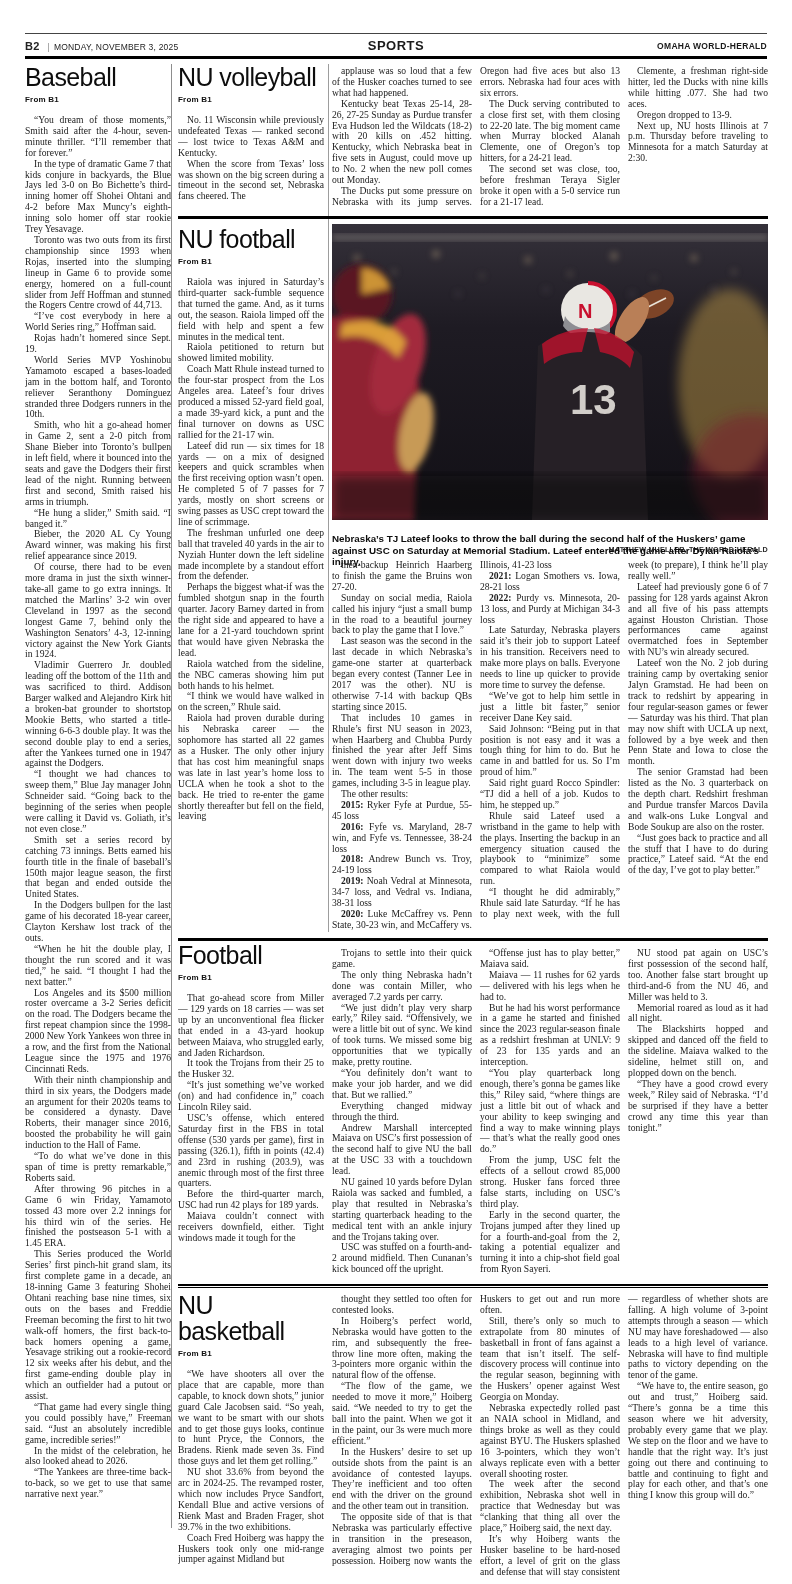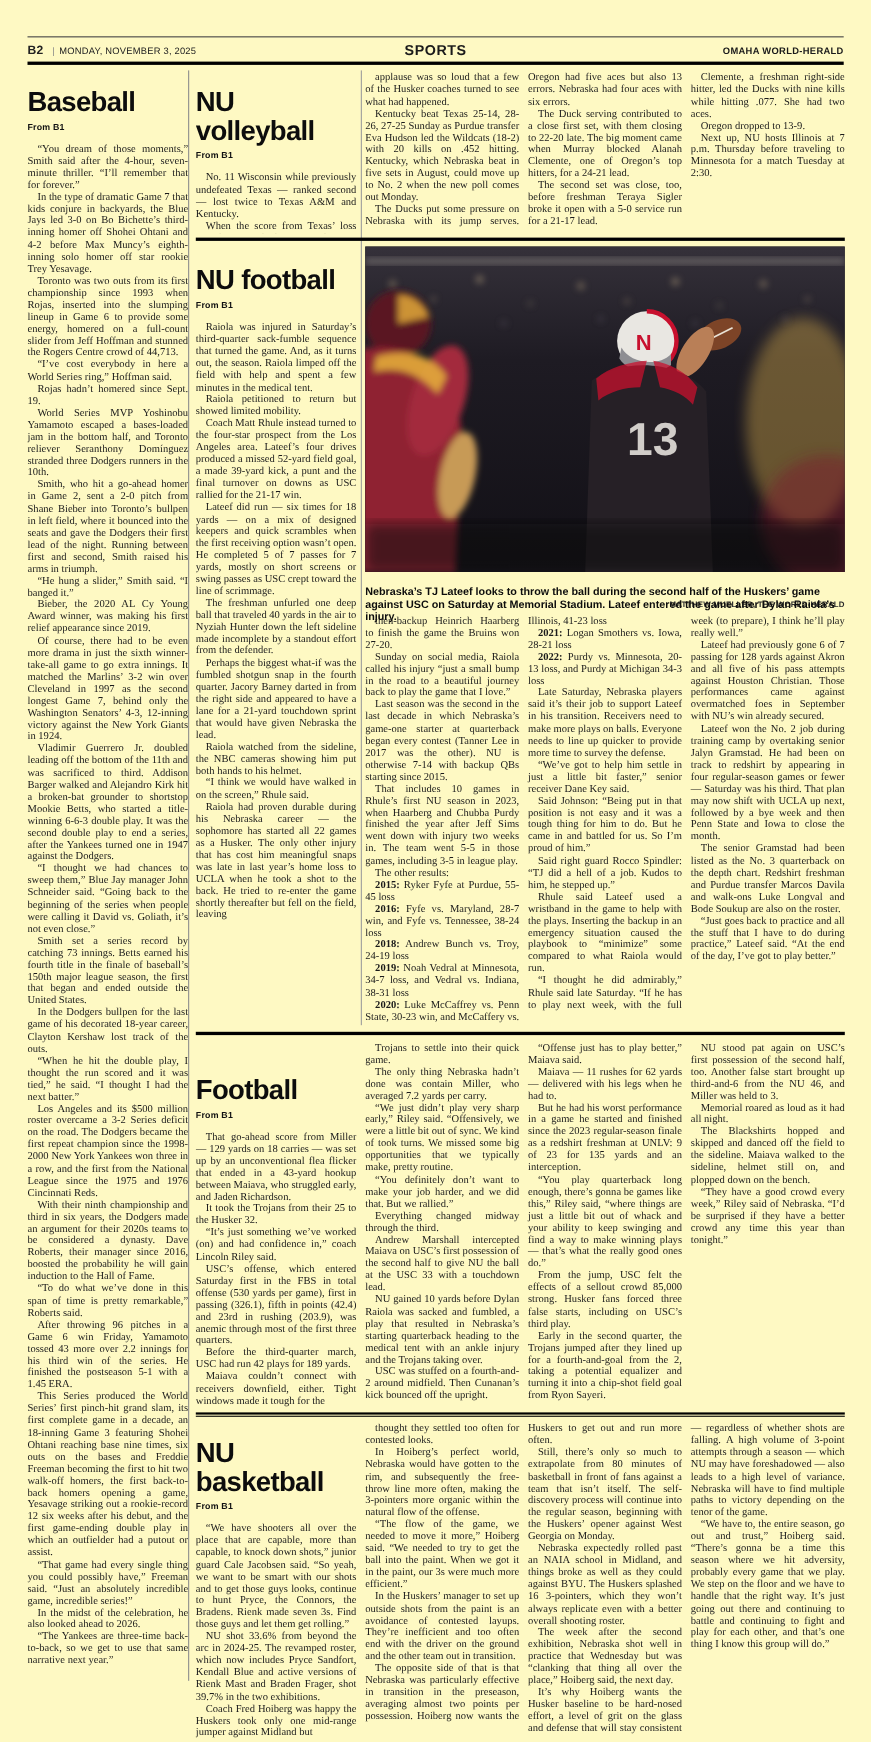"B2 | MONDAY, NOVEMBER 3," .page { background: #fef9c3 -> #ffffff }
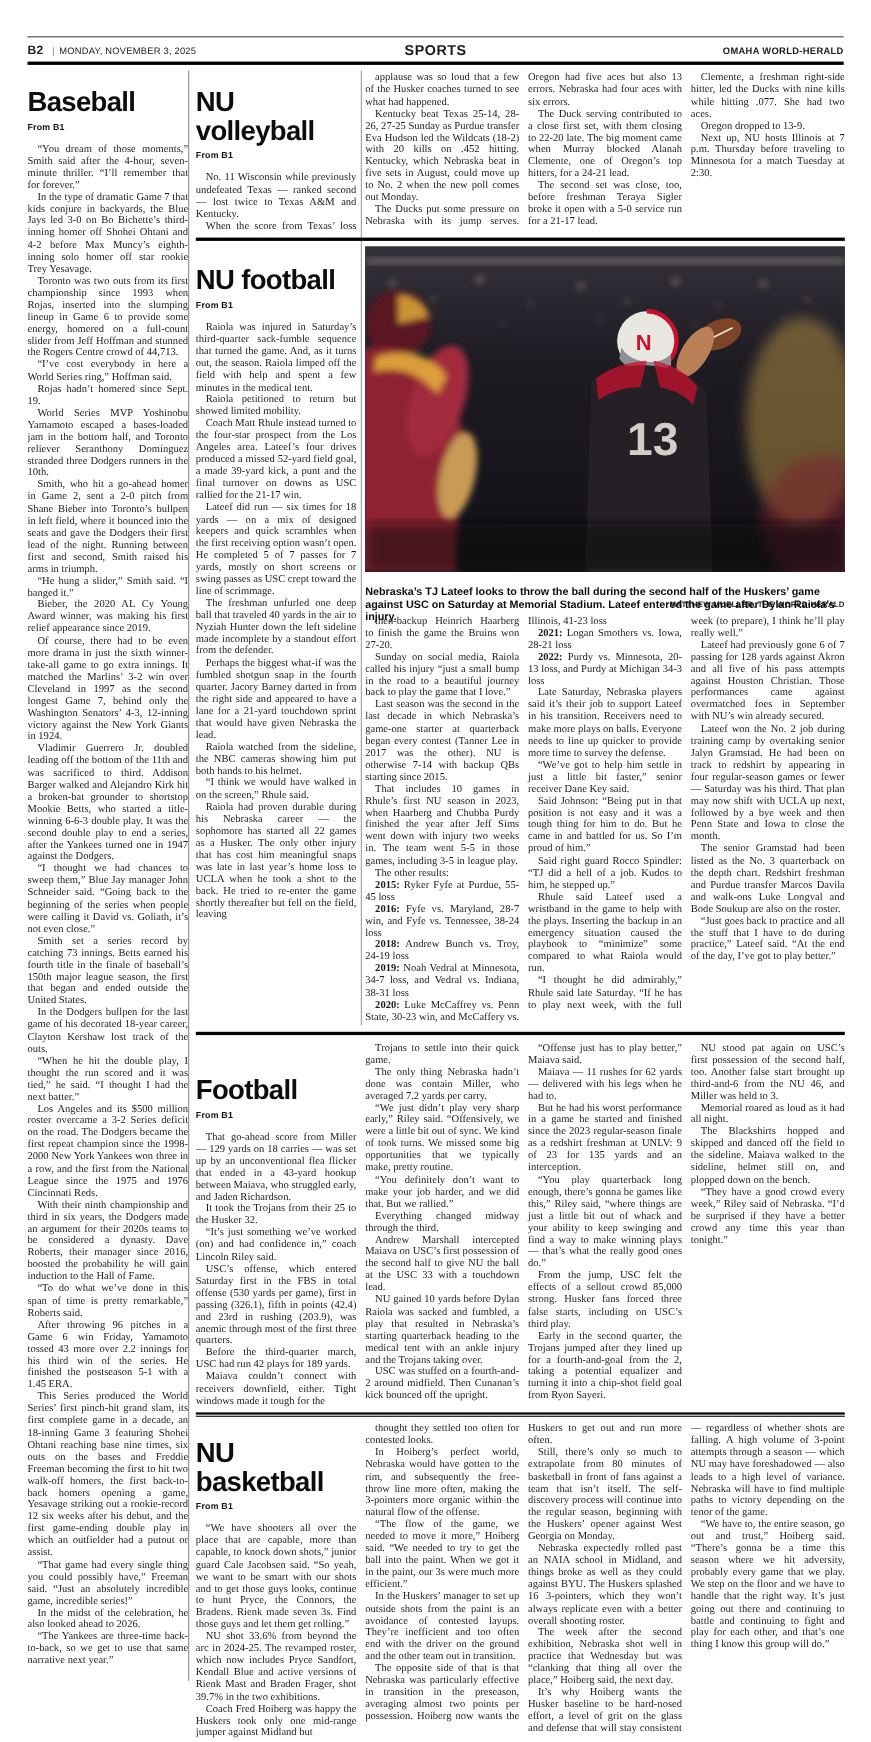"Baseball" h1 { font-weight: 700 -> 400; margin: 16px 0 5px 0 -> 0 0 5px 0 }
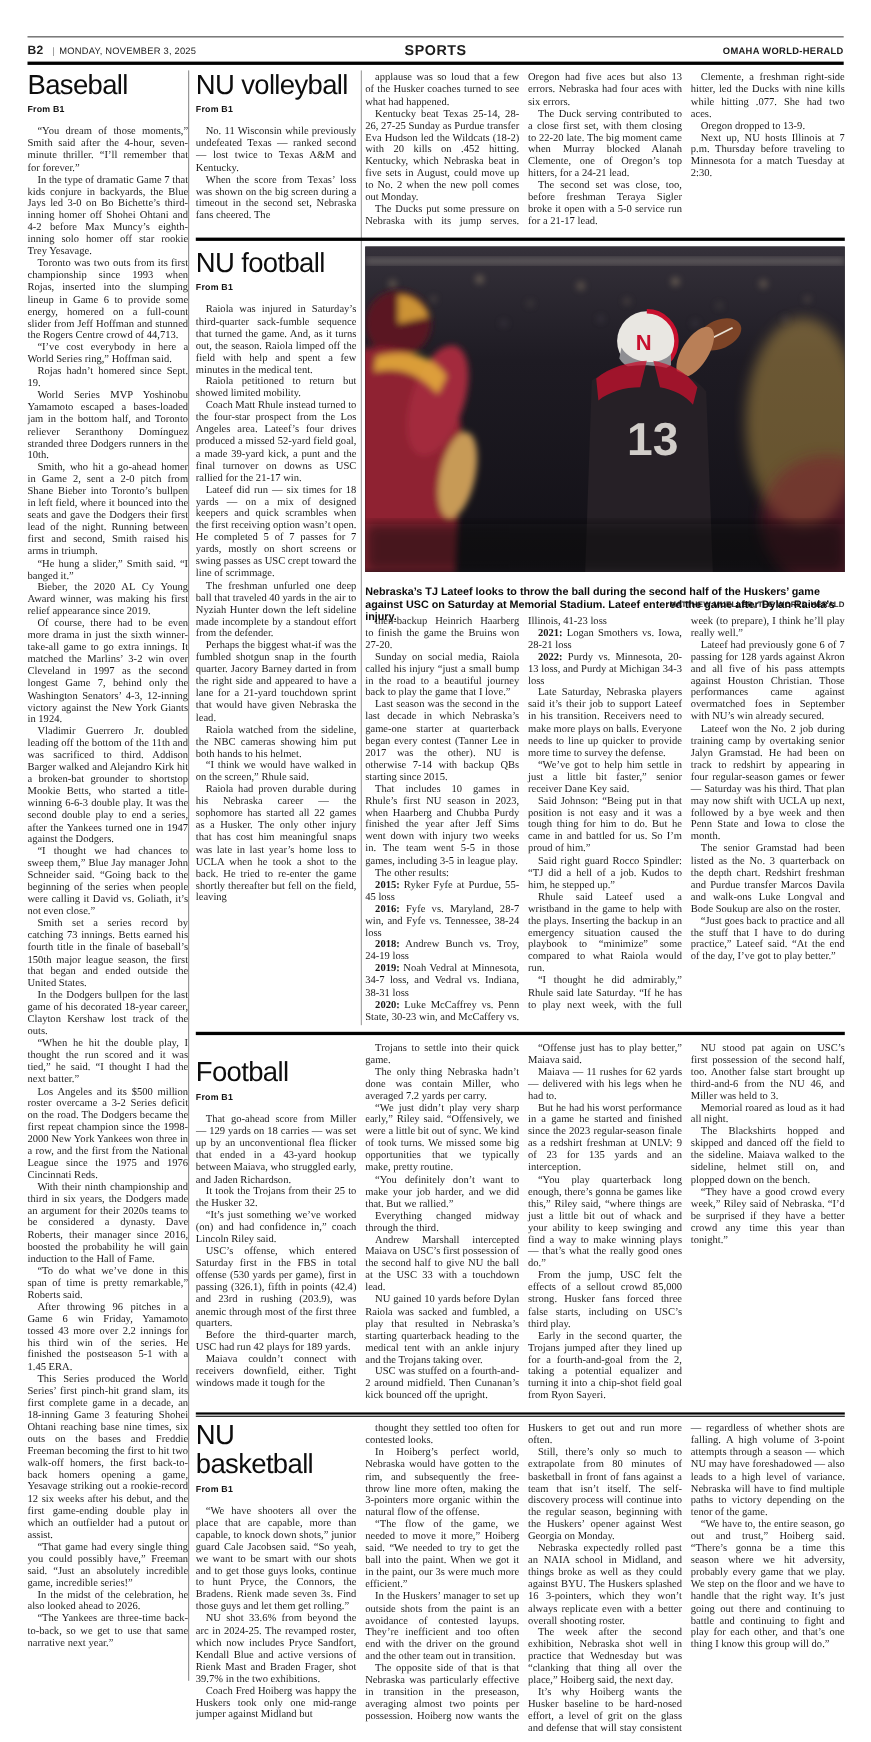"Next up, NU hosts Illinois" p { text: Tuesday -> Saturday }
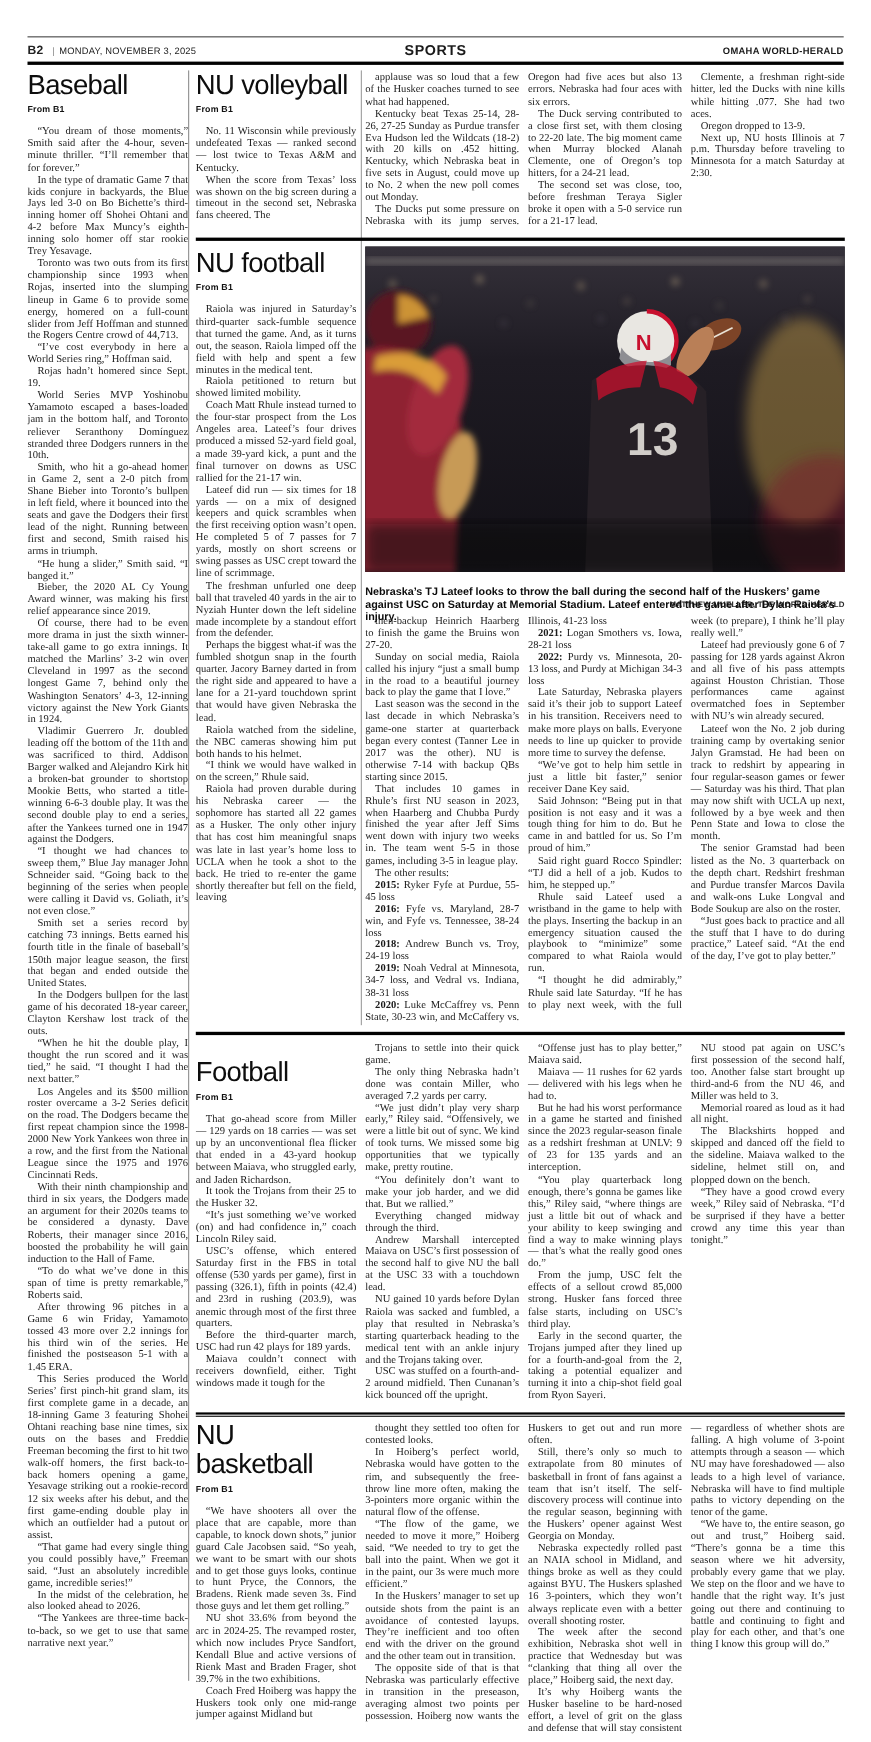"Football" .fb-left { top: 962px -> 942px }
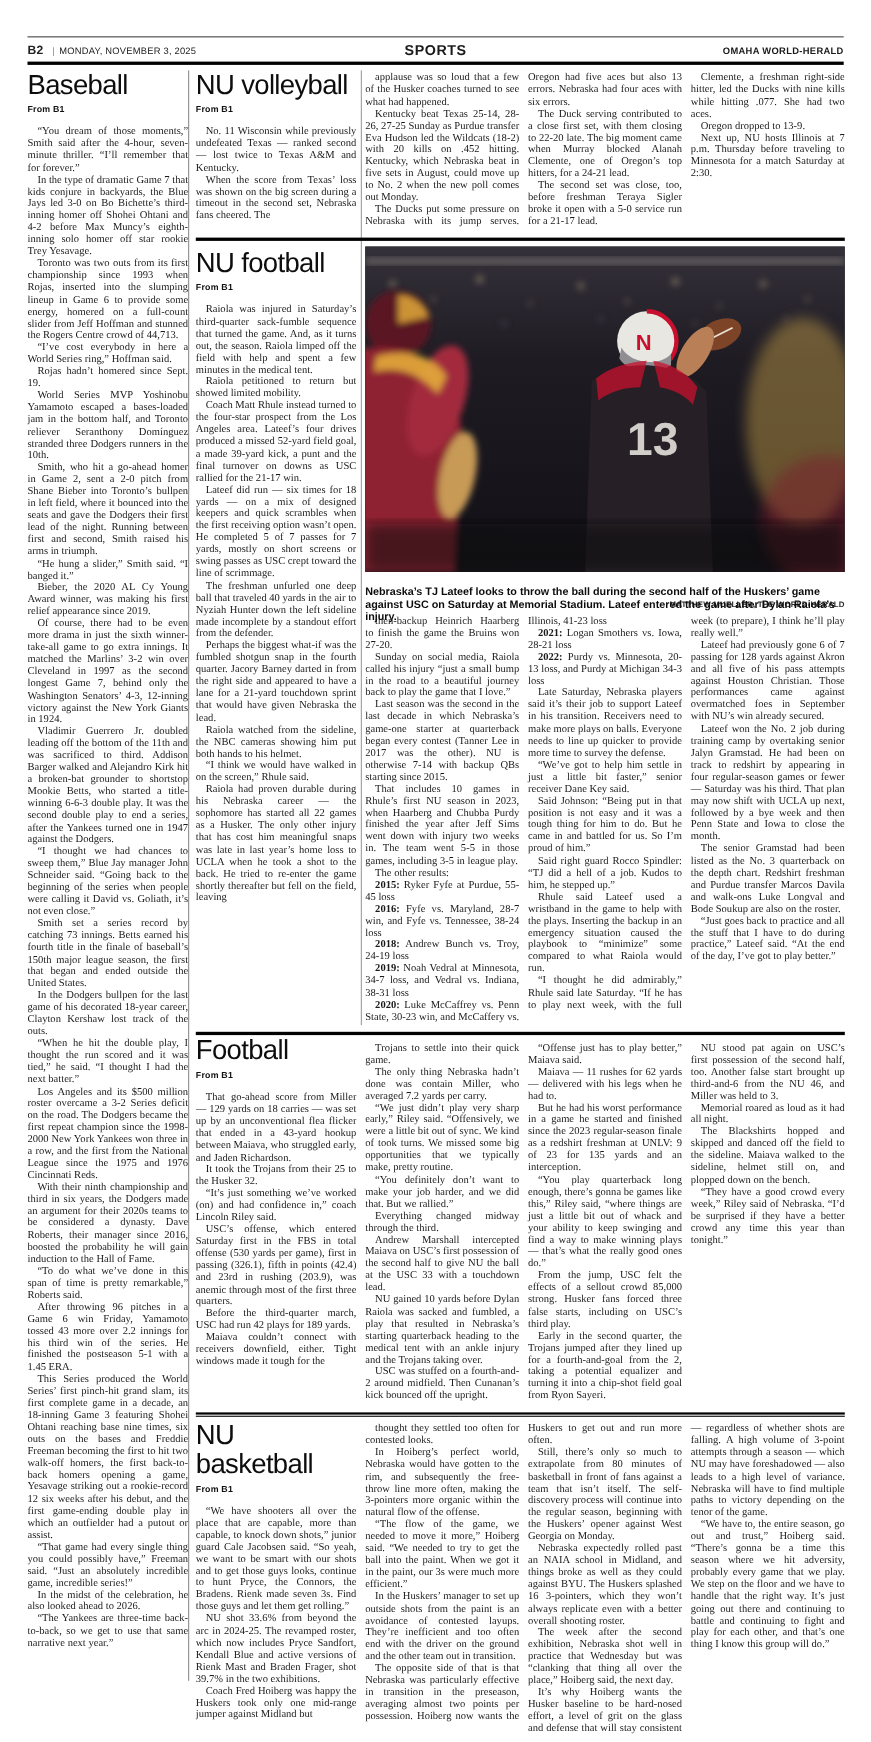"In the Huskers’ manager to" p { text: manager -> desire }
